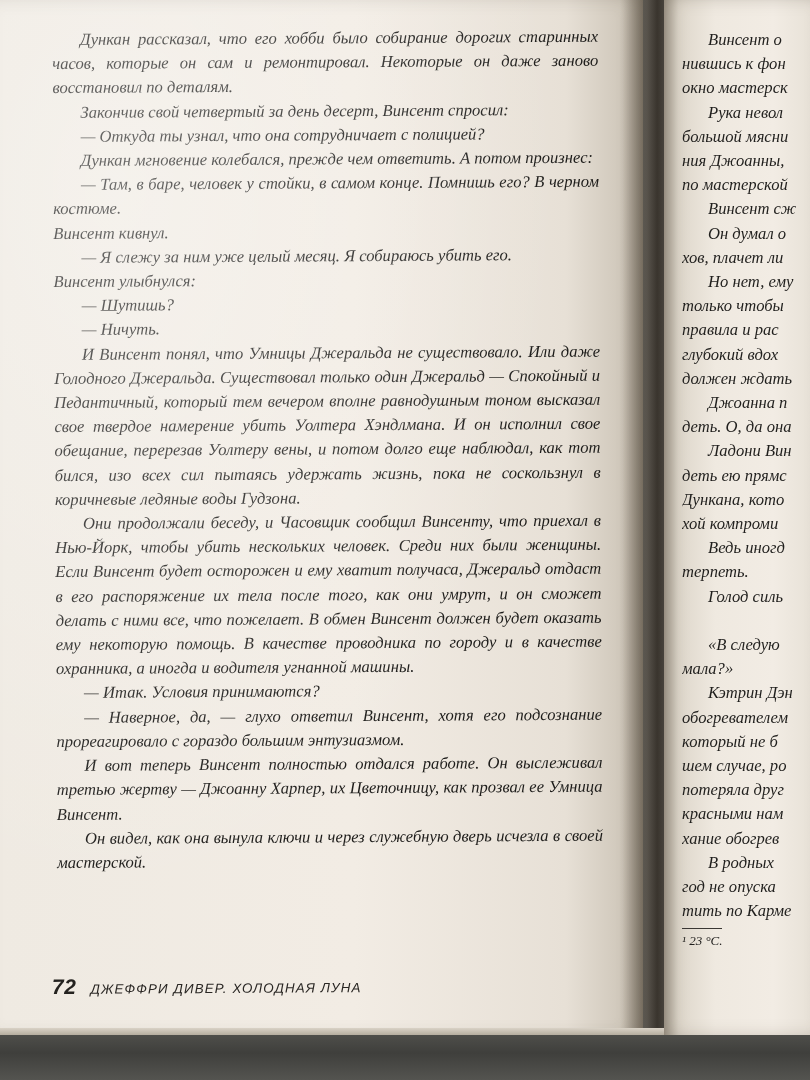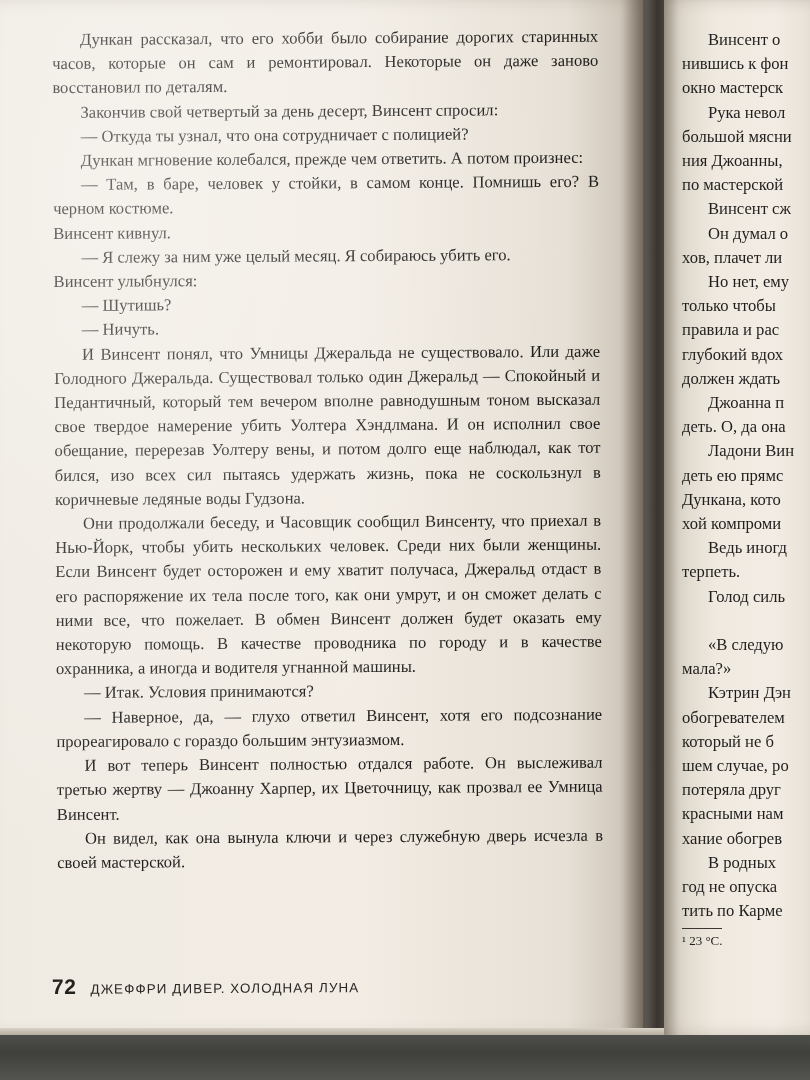"Винсент о" #page { font-style: none -> italic }
